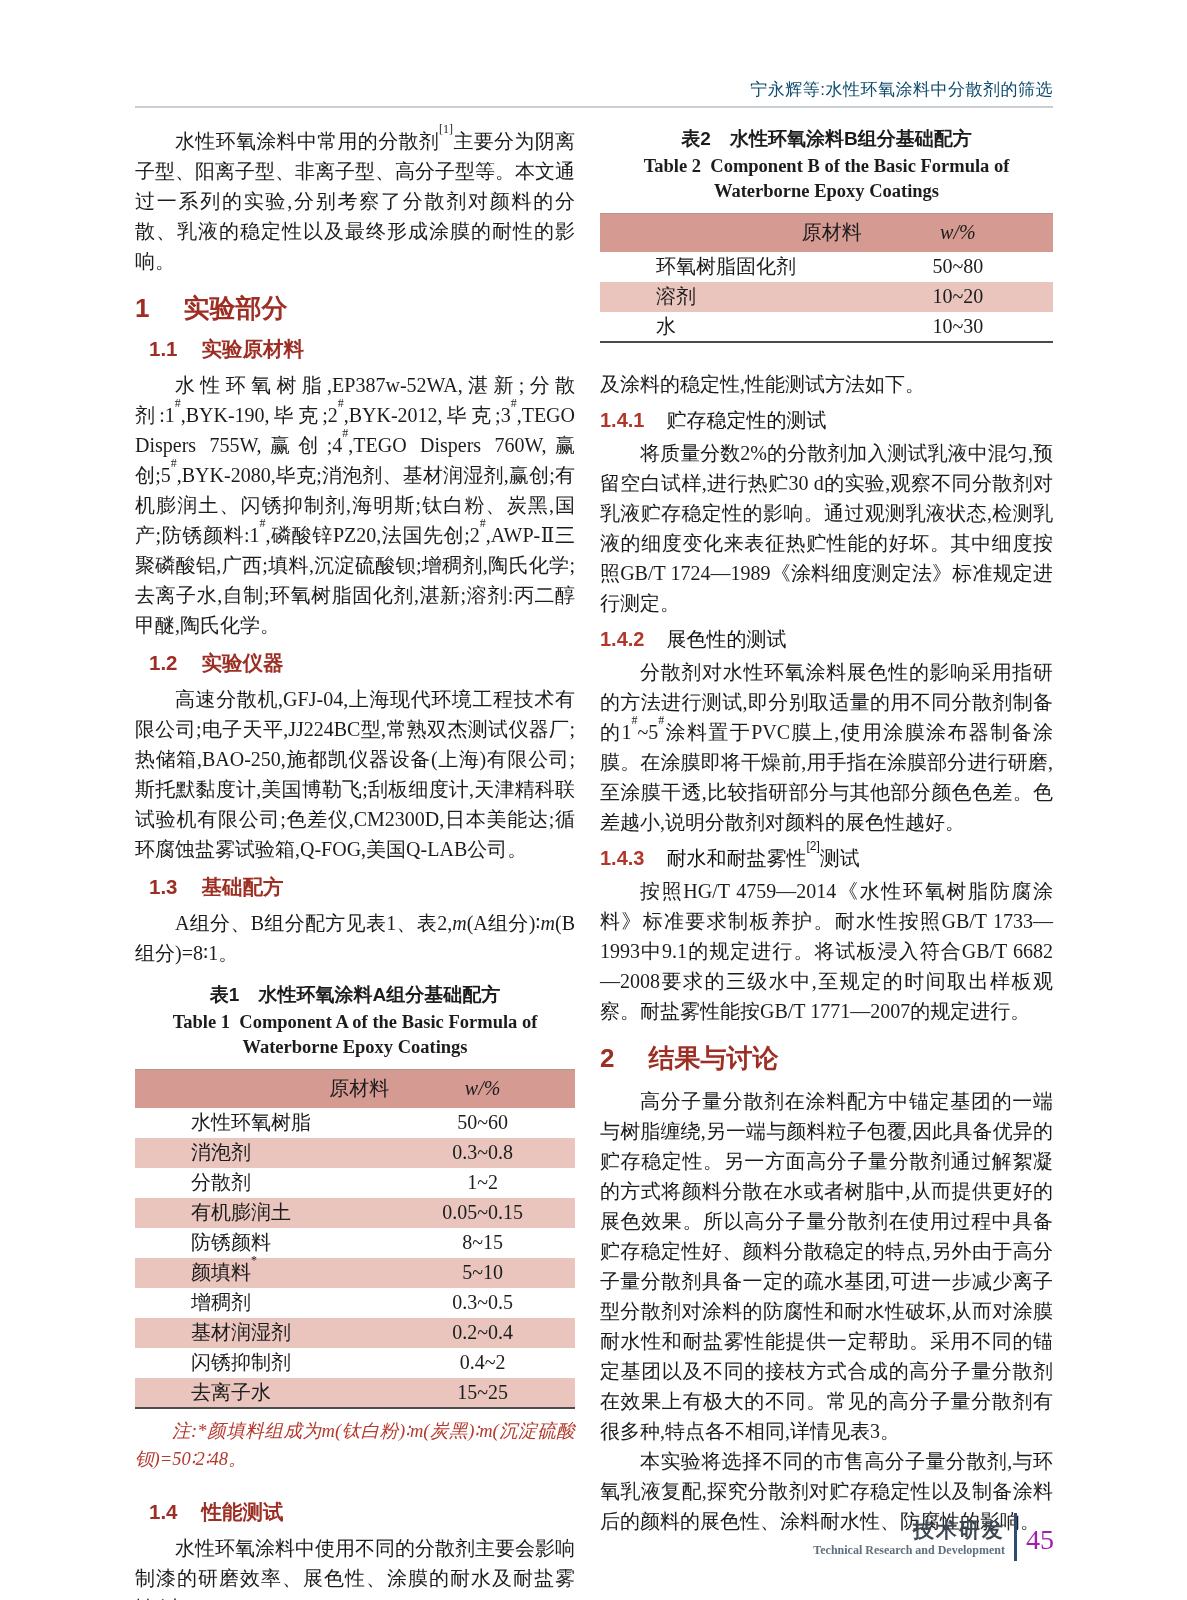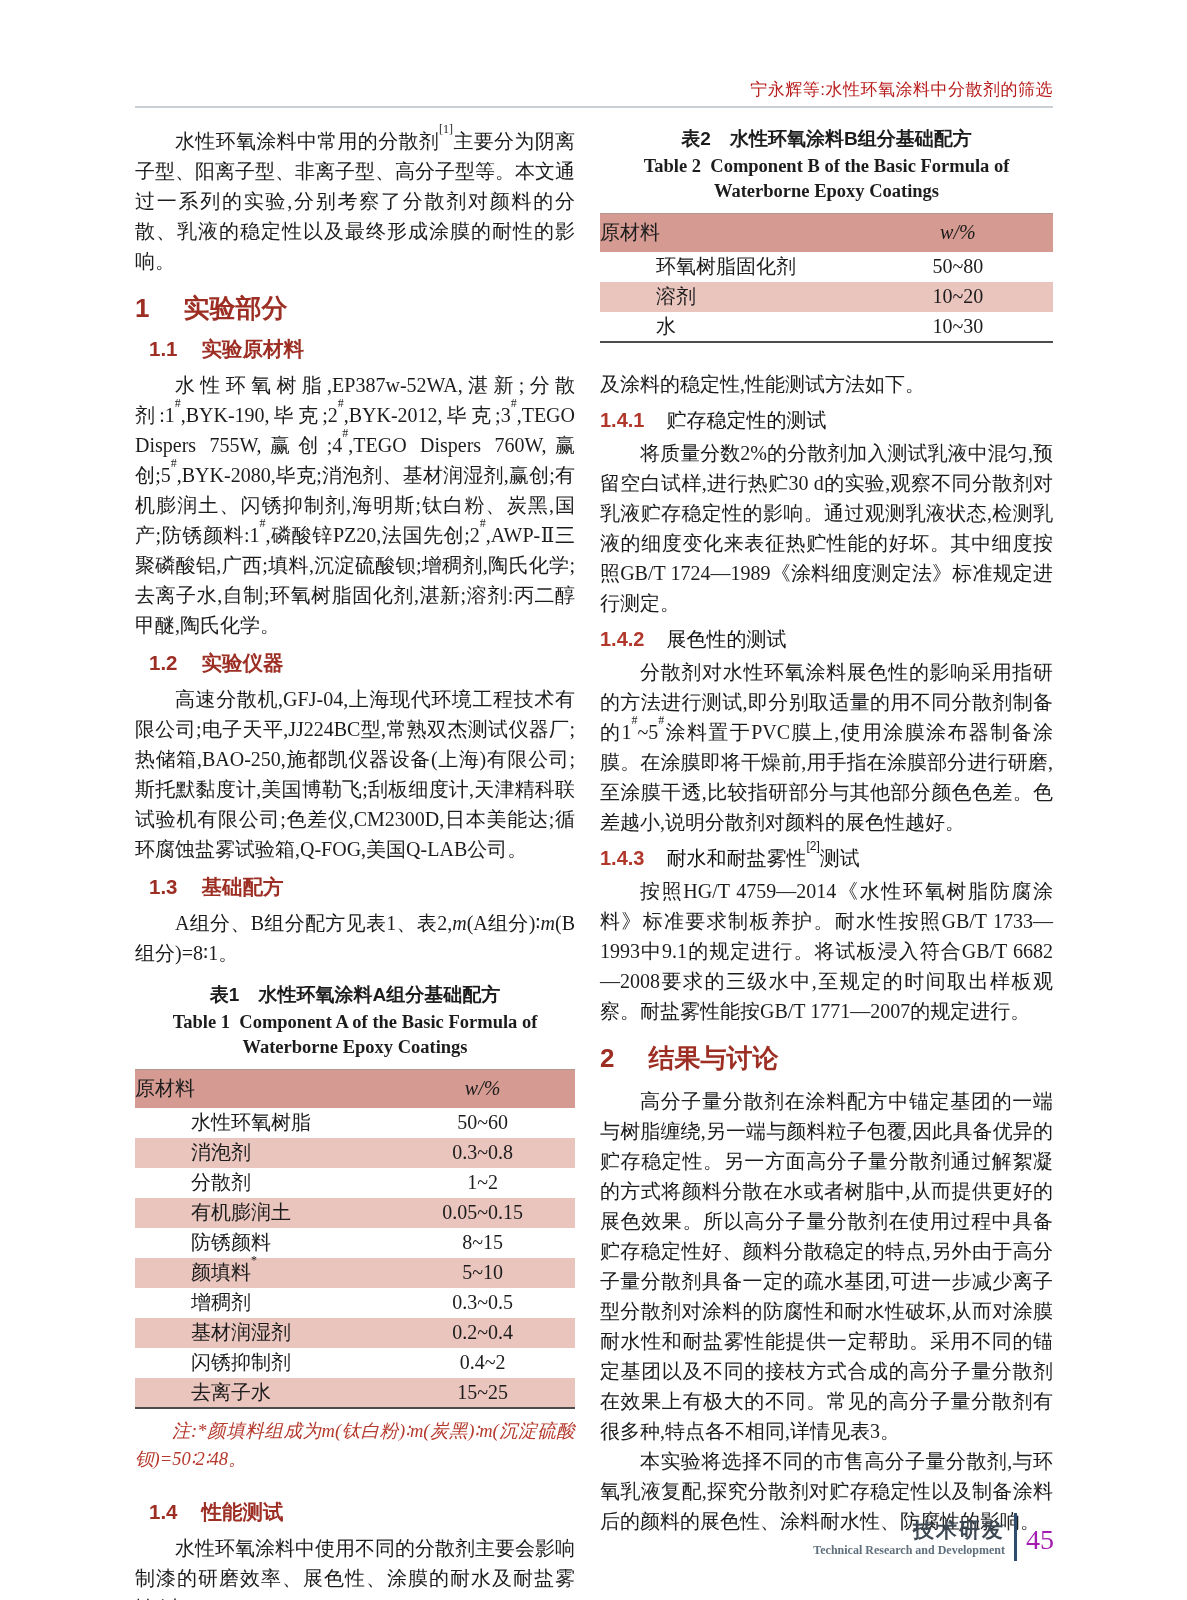"宁永辉等:水性环氧涂料中分散剂的筛选" .running-title { color: #b91c1c -> #0c4a6e }
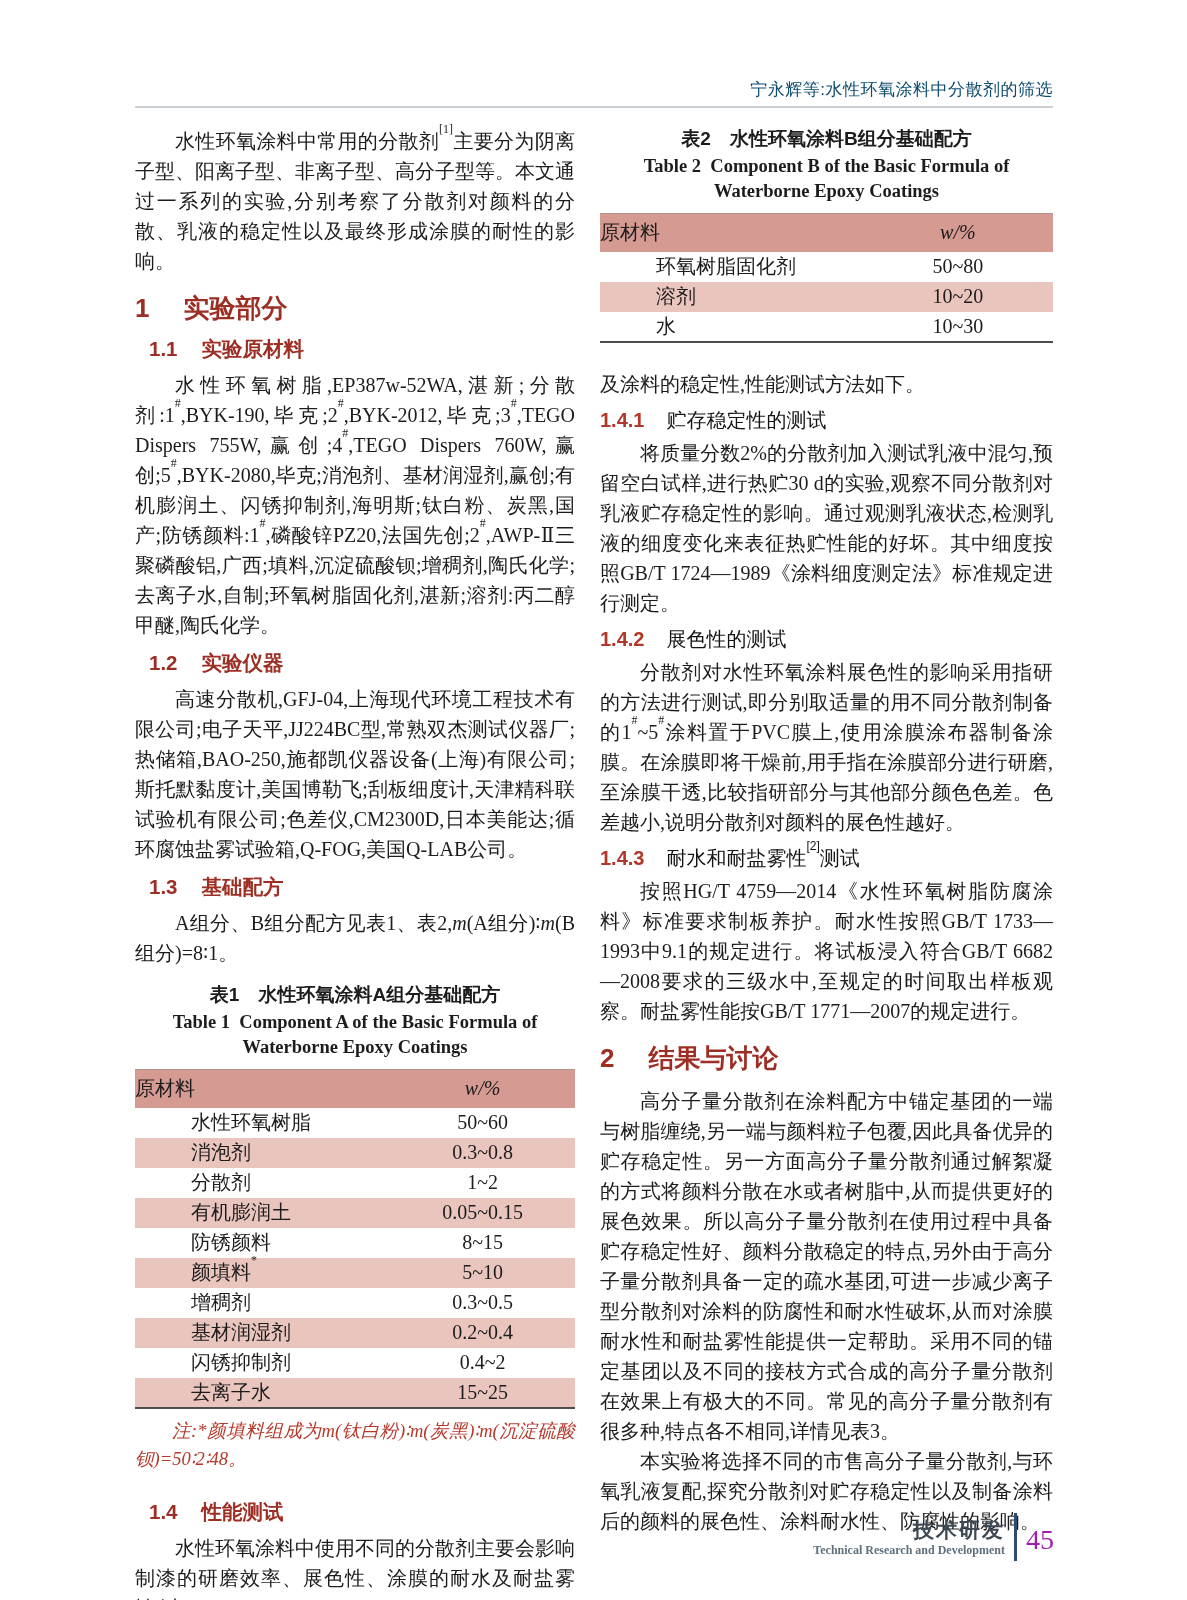"原材料" thead td.mat { text-align: left -> right }
